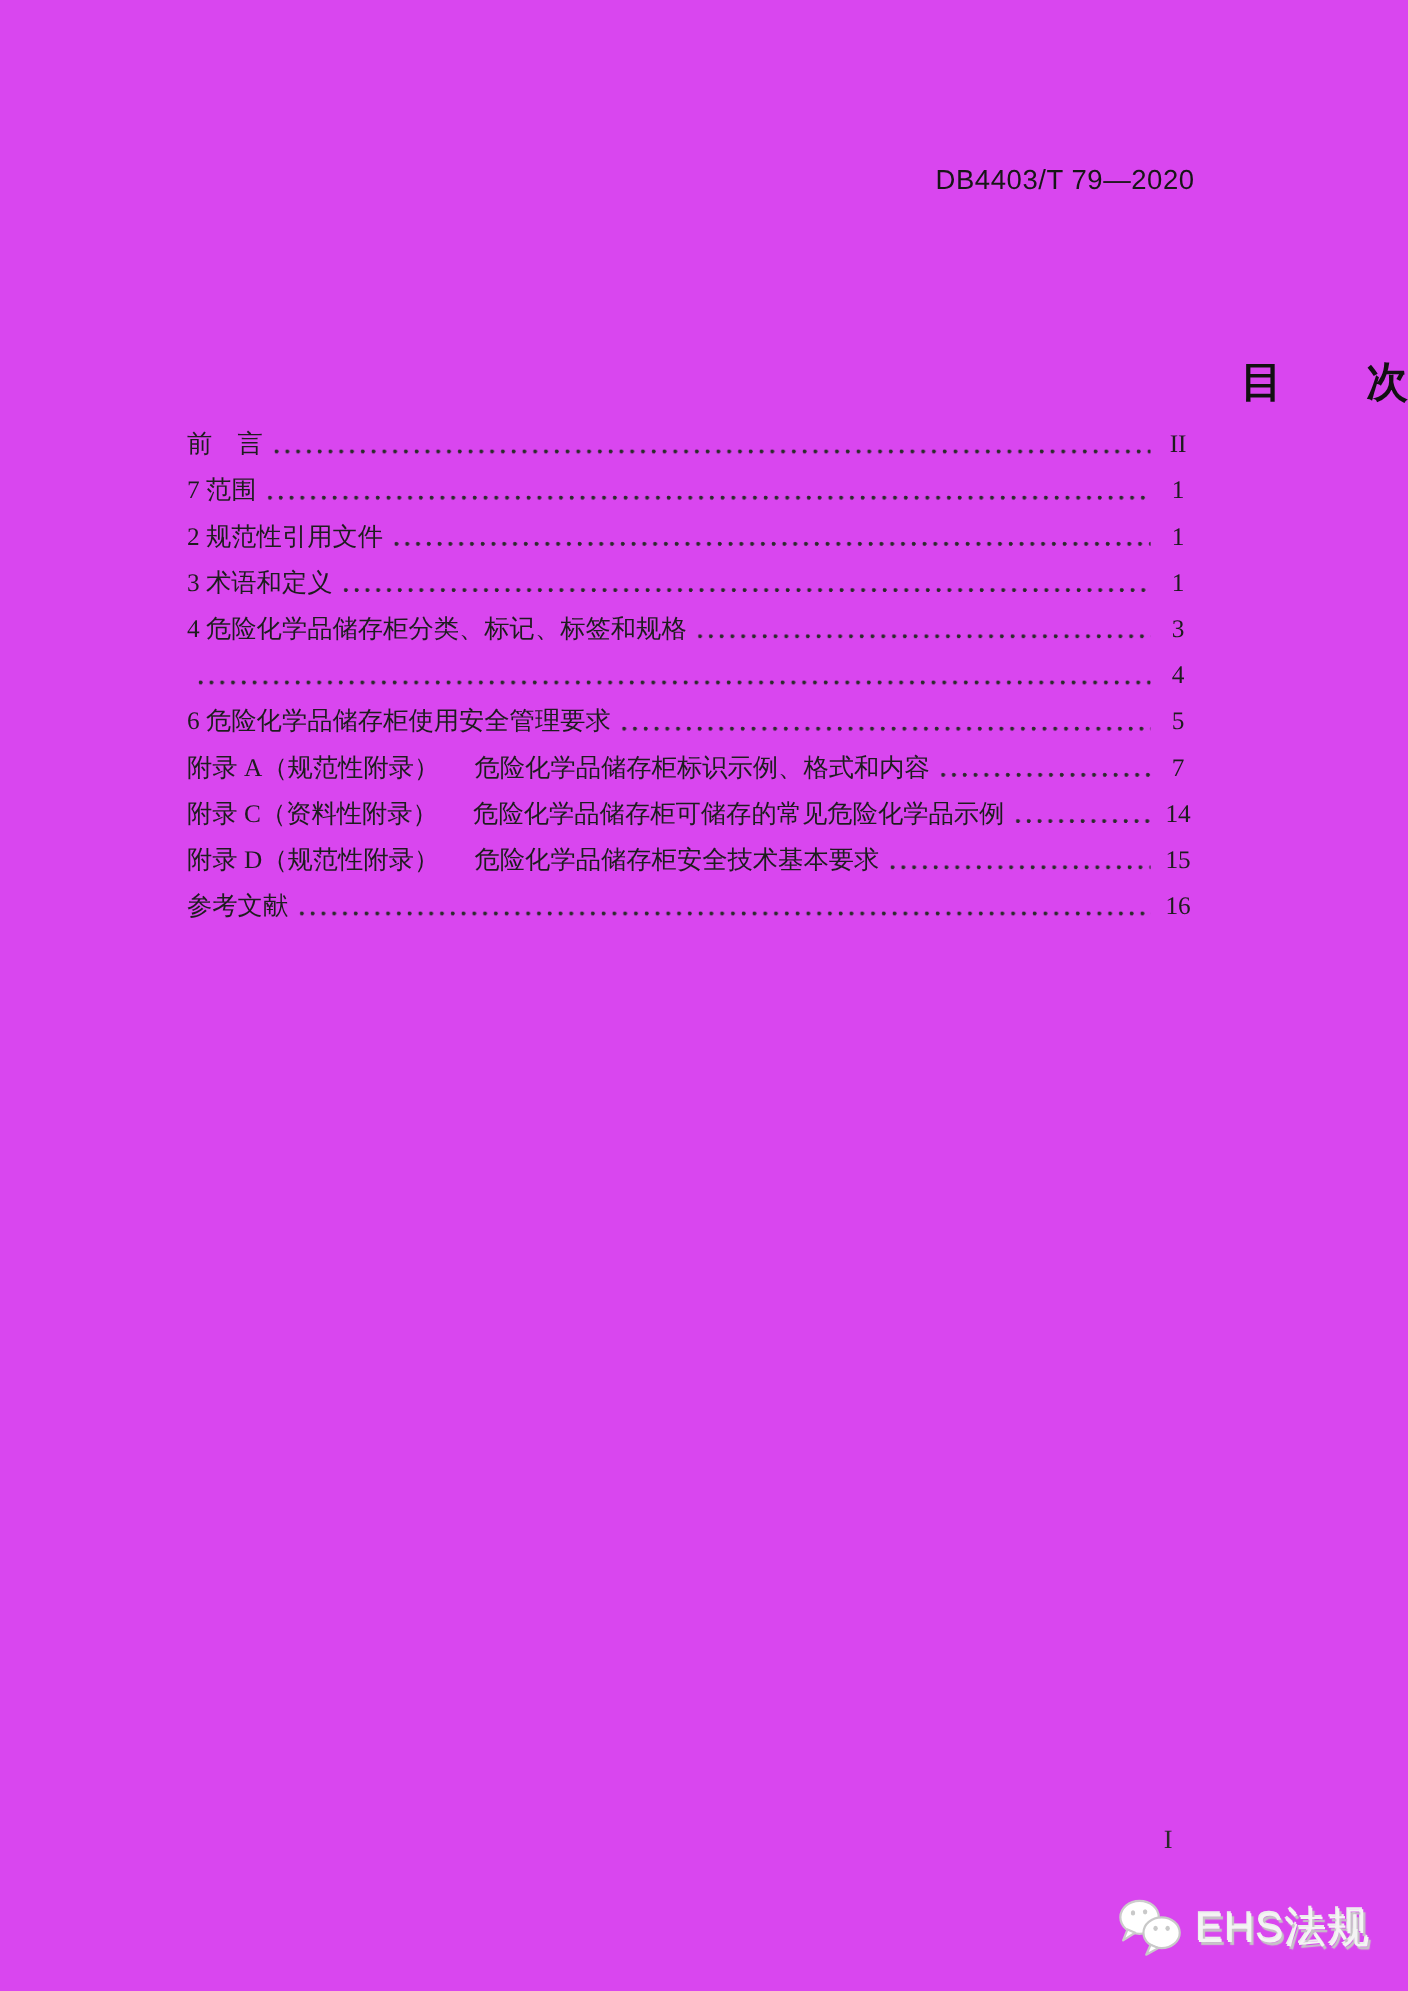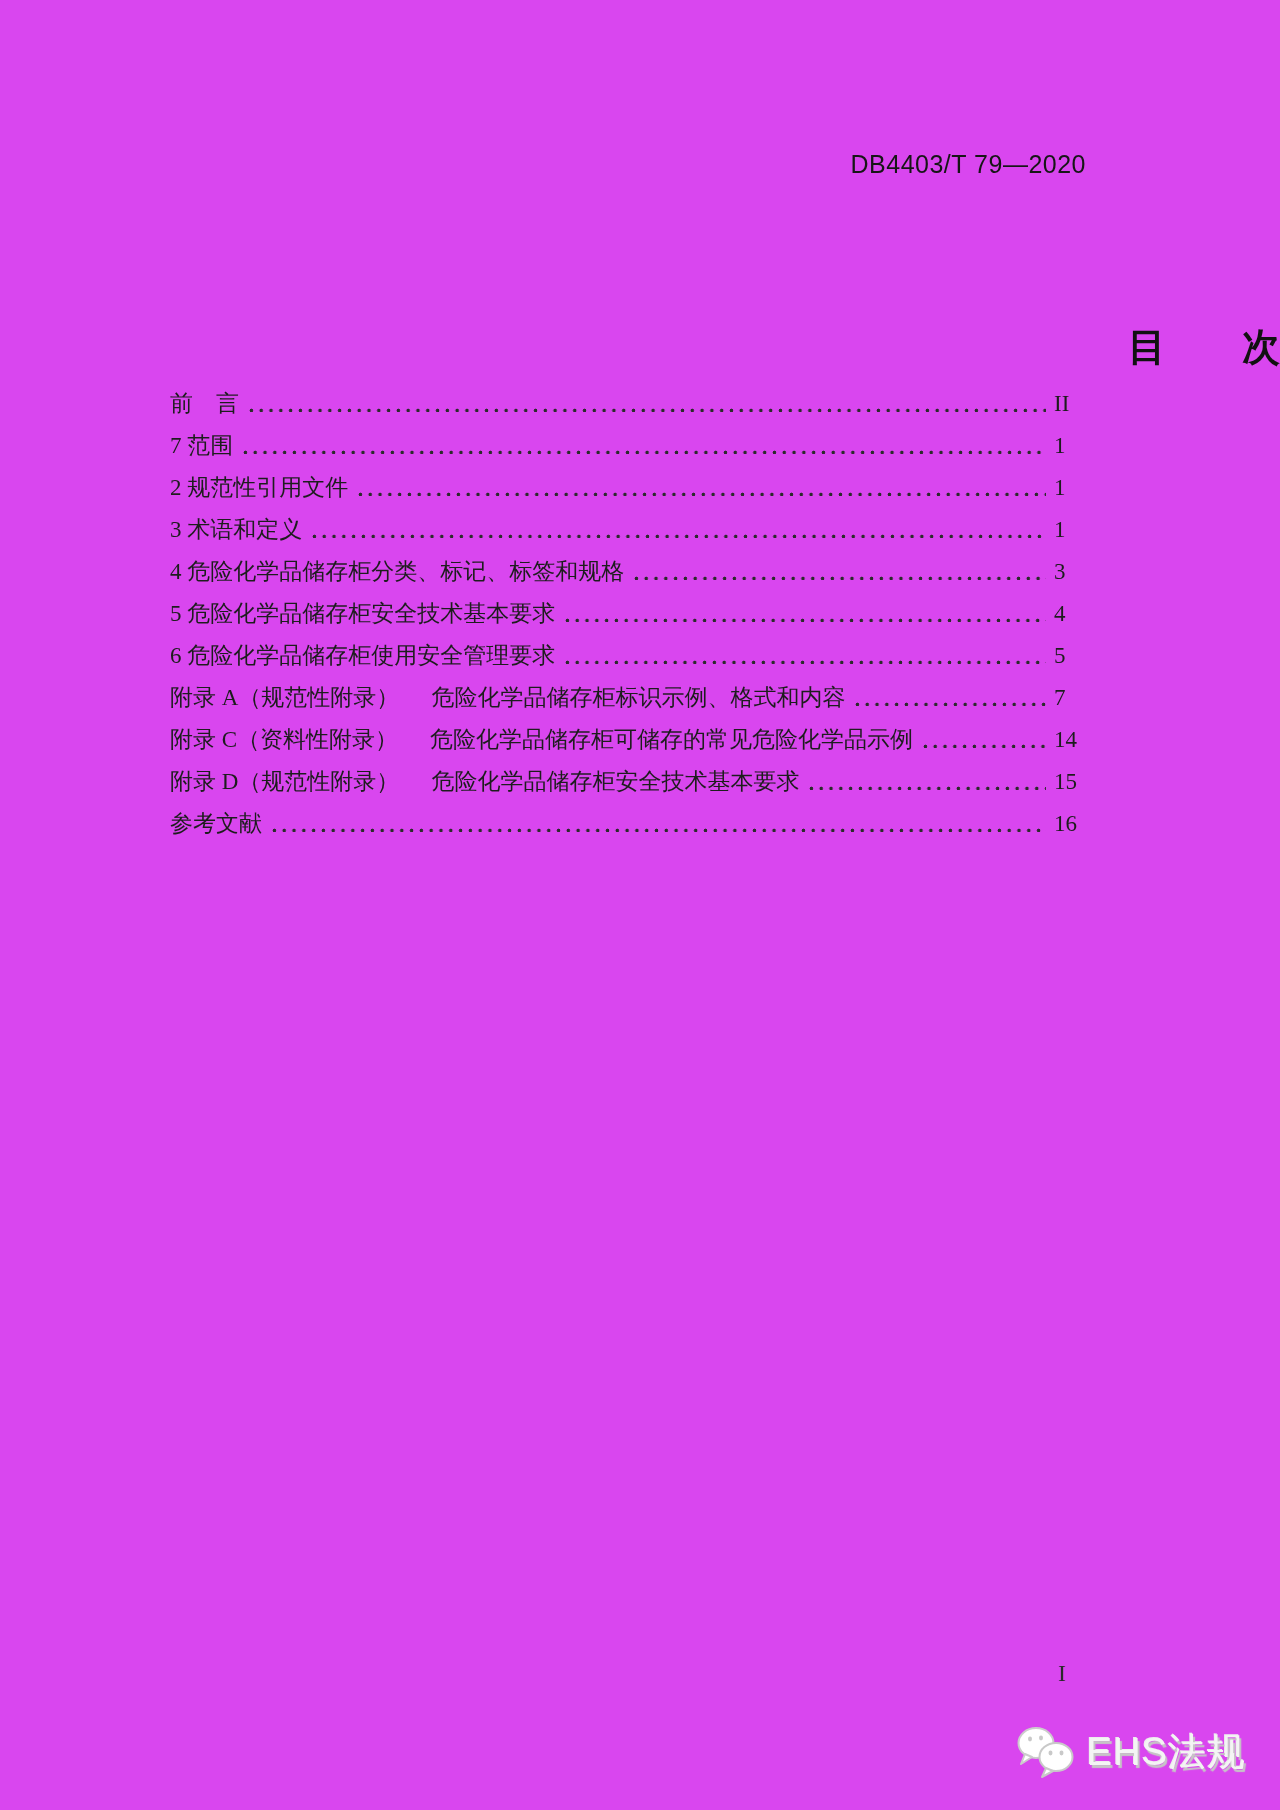"II" .toc-page { text-align: left -> center }
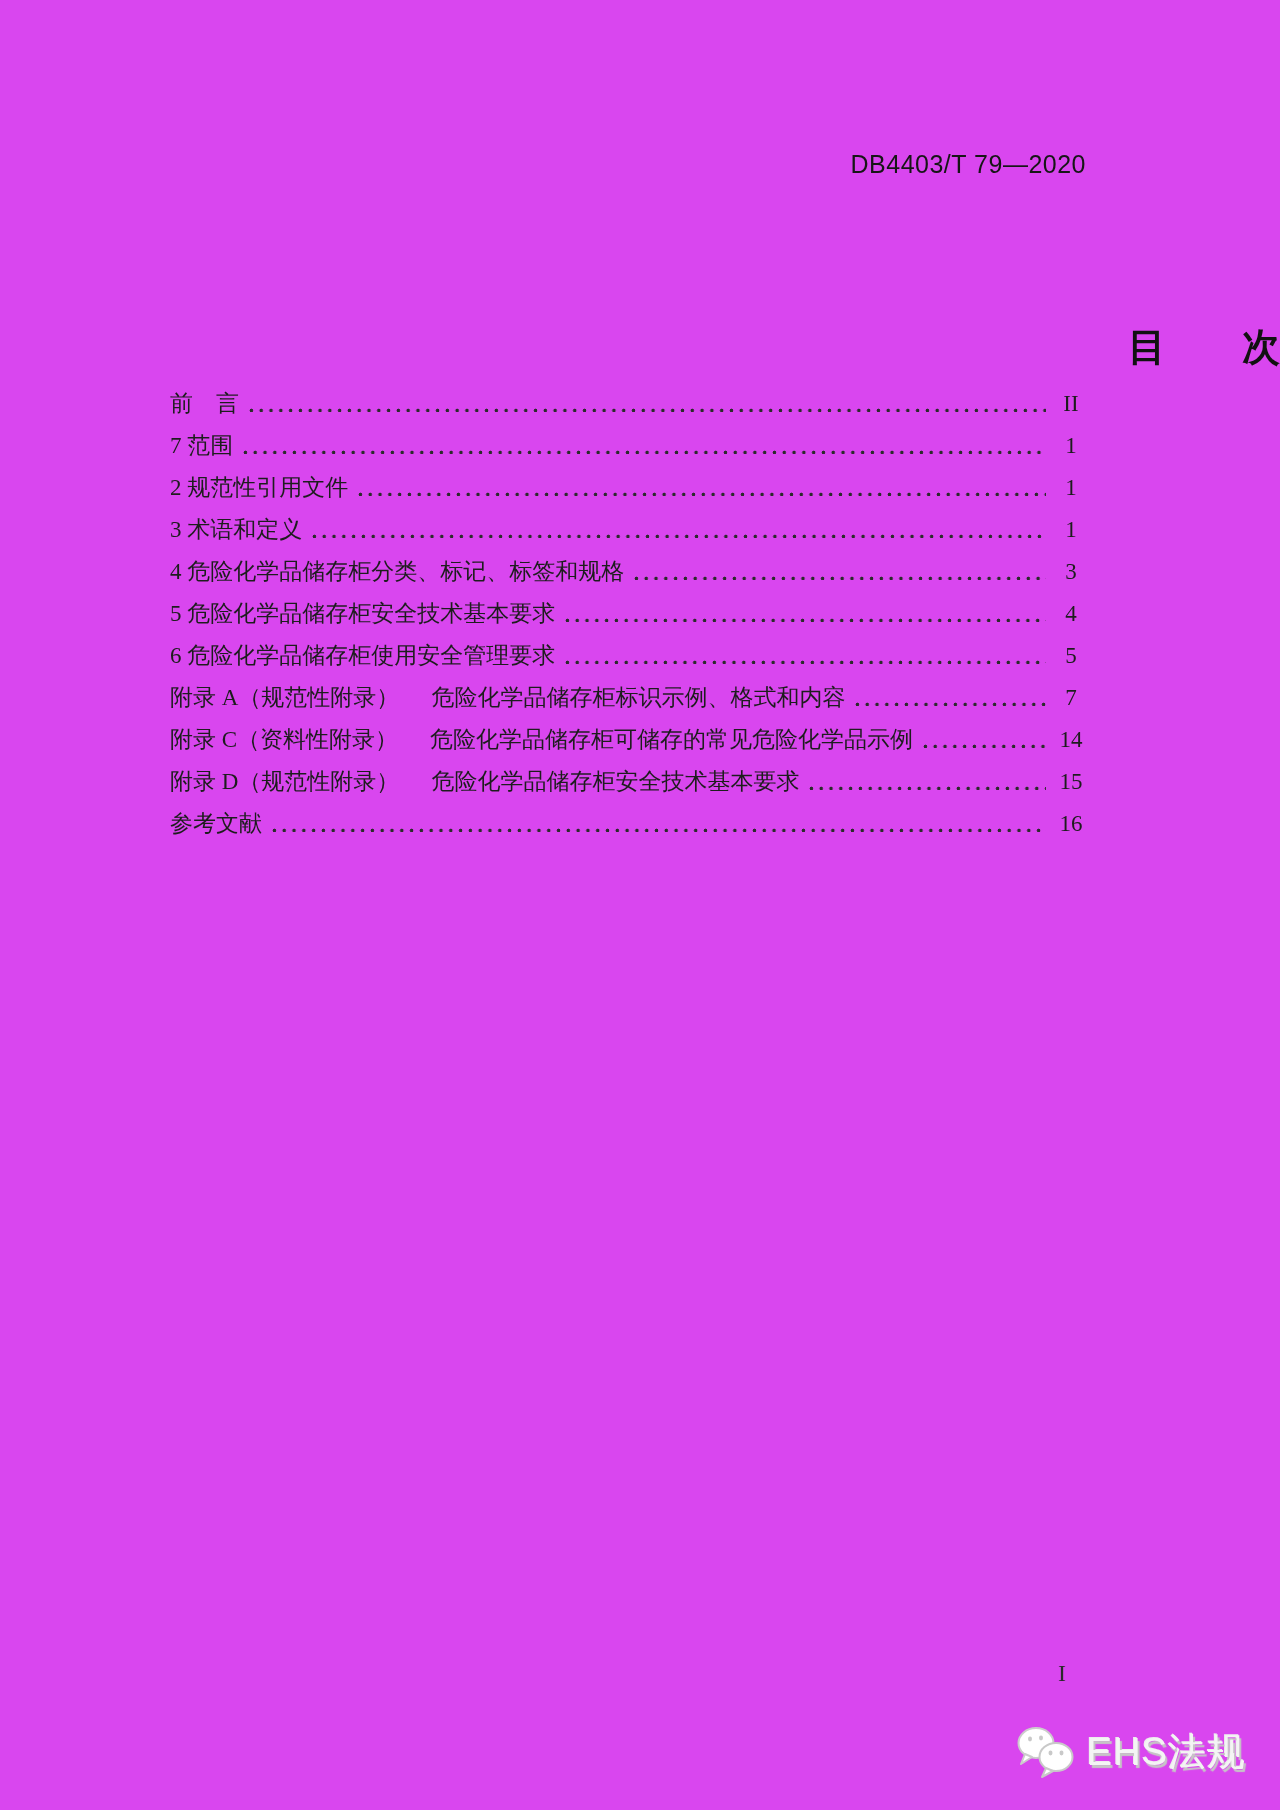"5 危险化学品储存柜安全技术基本要求" span.toc-label { html: <span>5 危险化学品储存柜安全技术基本要求</span> -> none }
